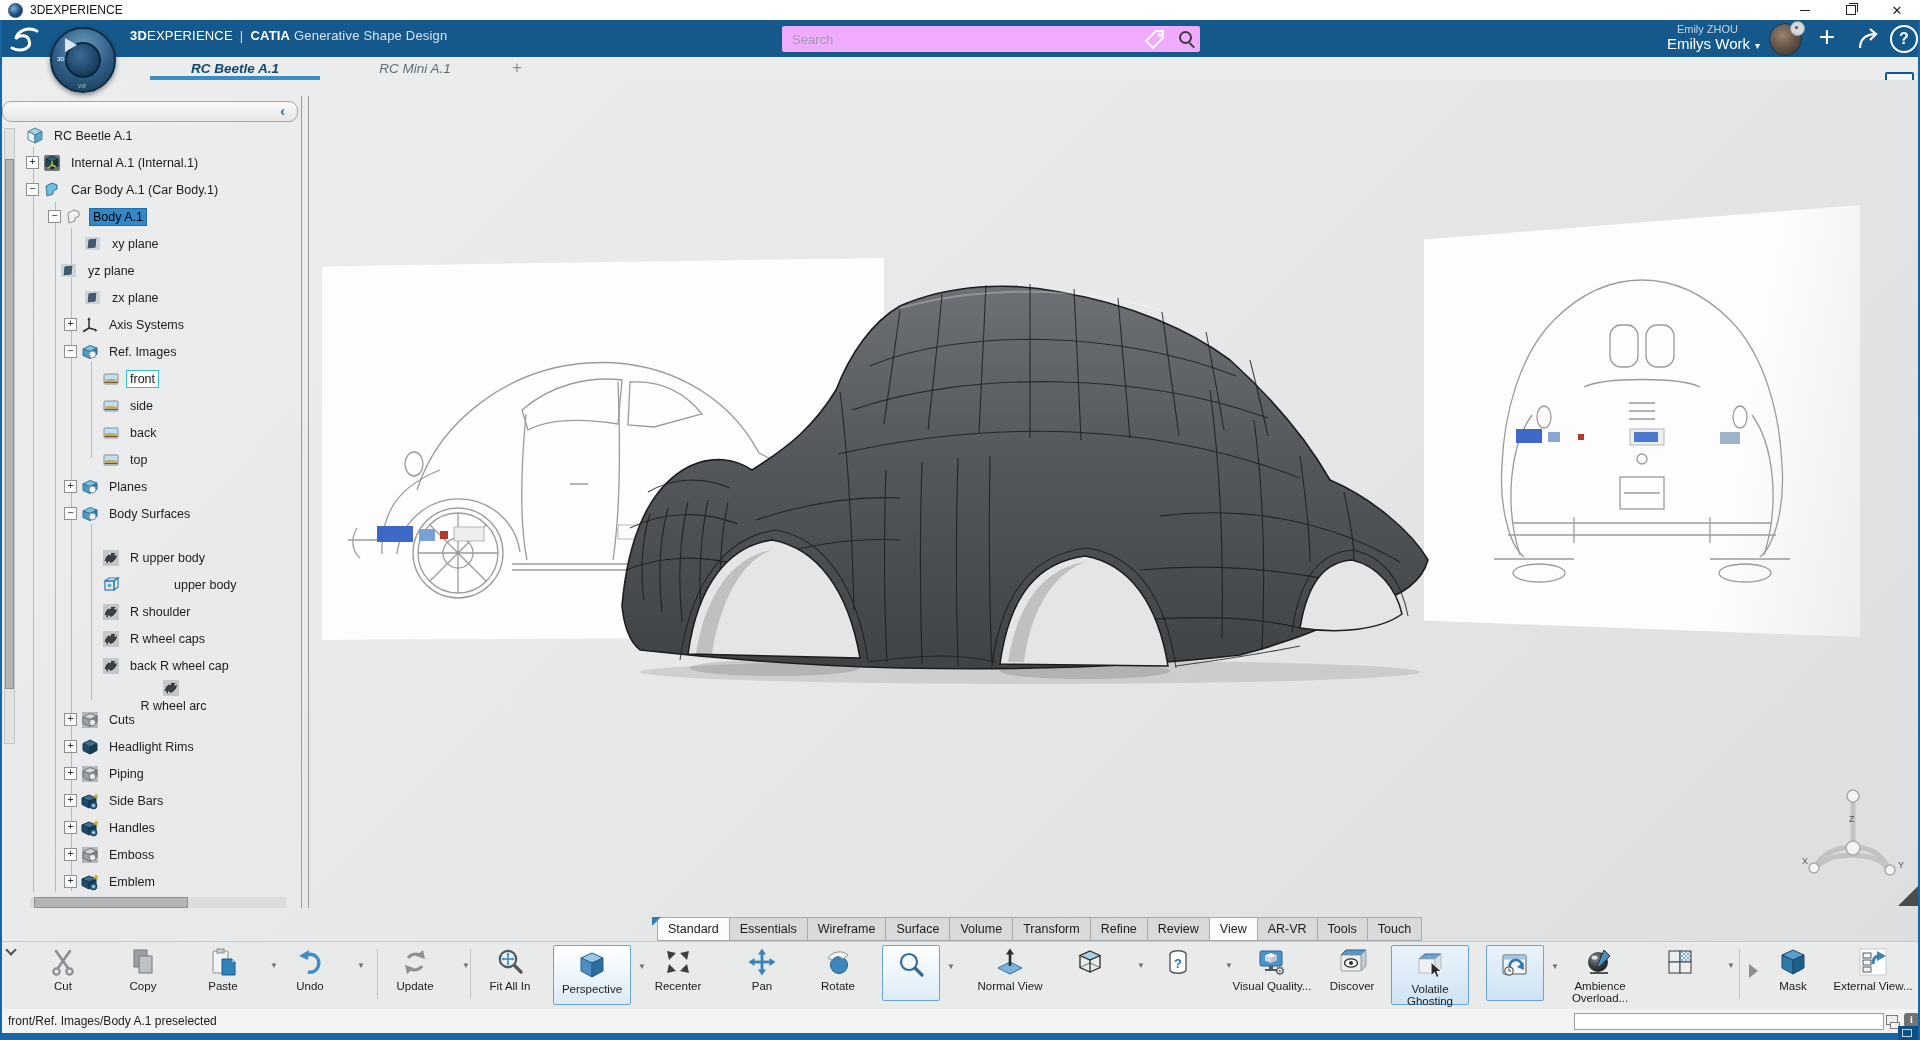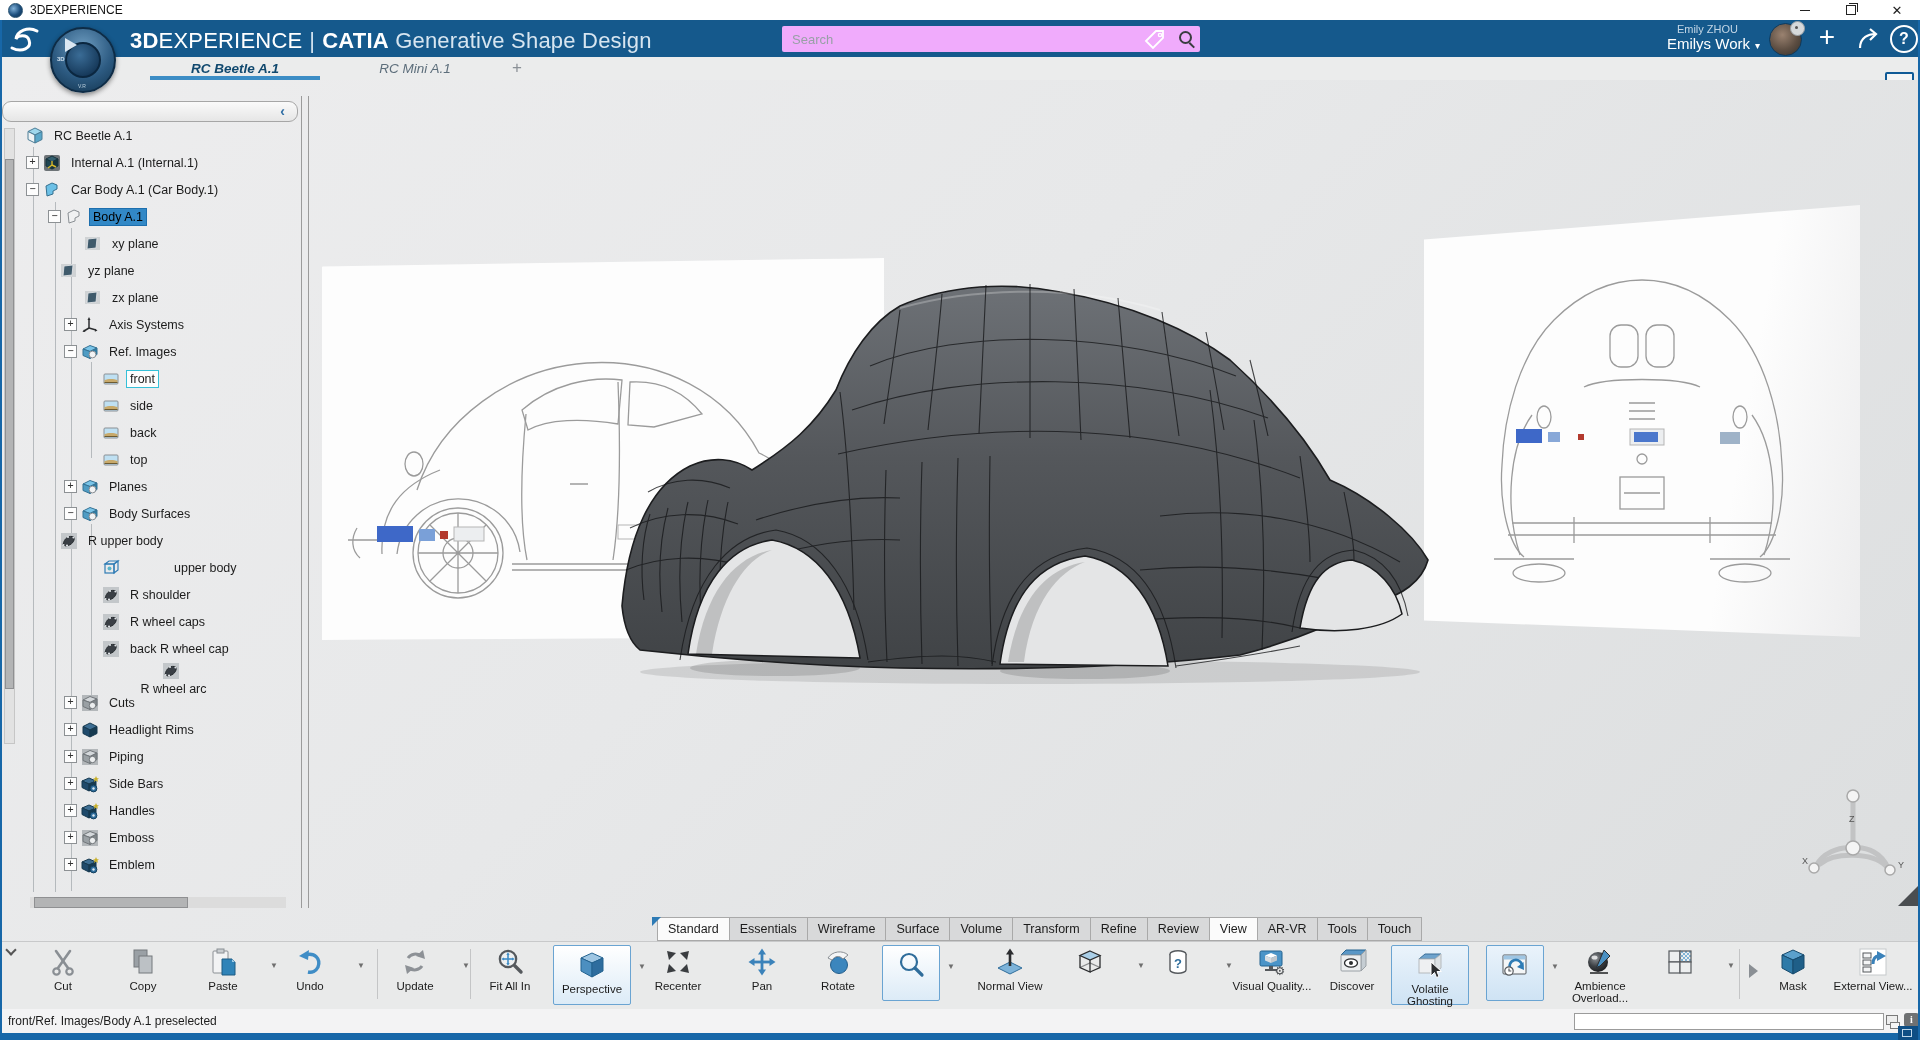"3DEXPERIENCE | CATIA Generative Shape" #brand { font-size: 22px -> 13px }
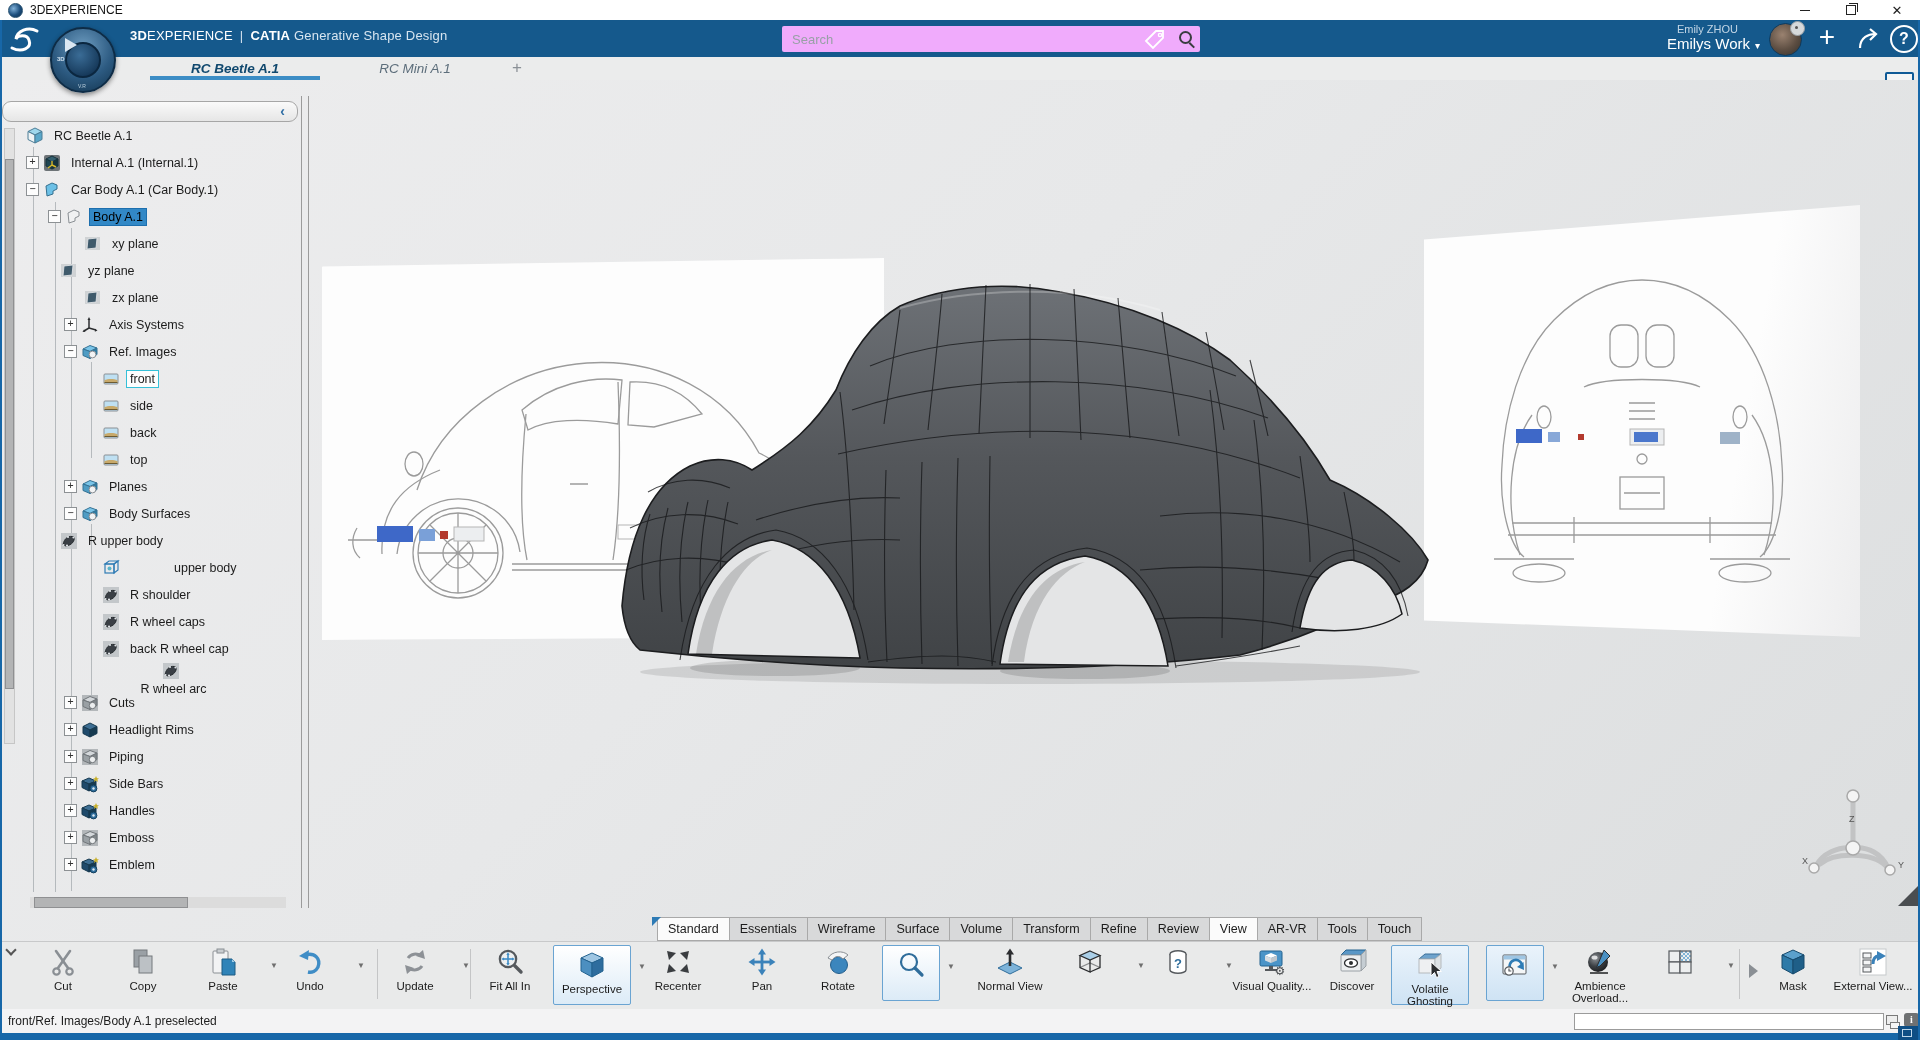"R upper body" div.trow { margin-top: none -> 17px; padding-left: 60px -> 102px }
